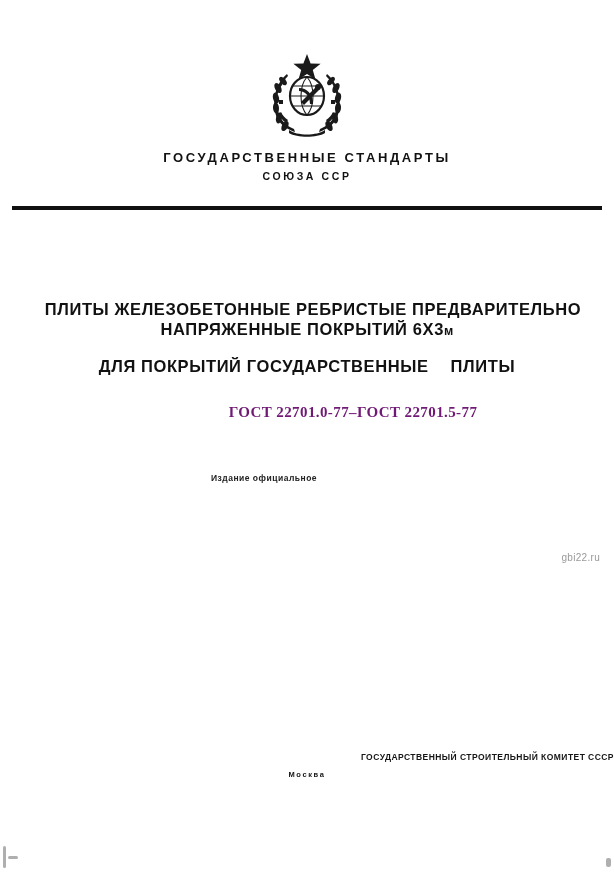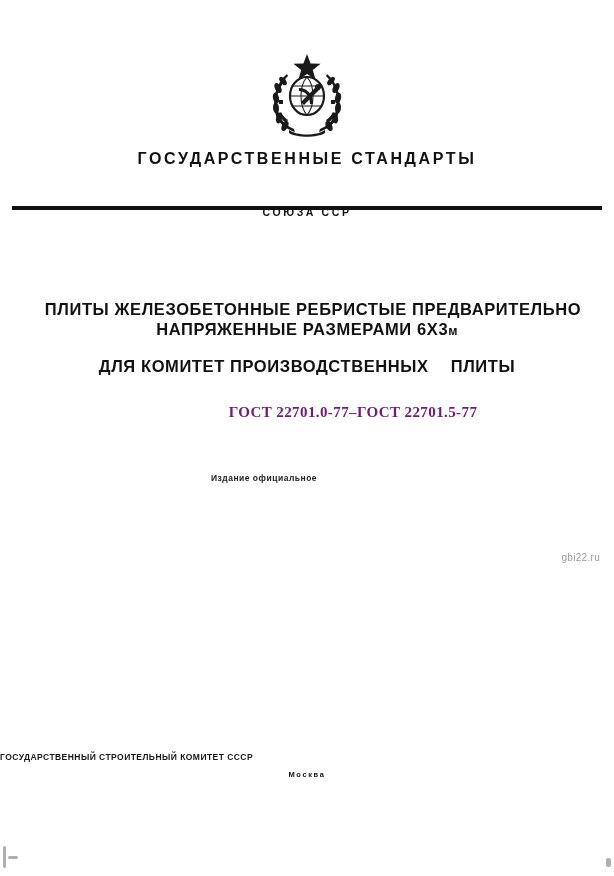"ГОСУДАРСТВЕННЫЕ СТАНДАРТЫ" .hdr-1 { font-size: 16px -> 13px }
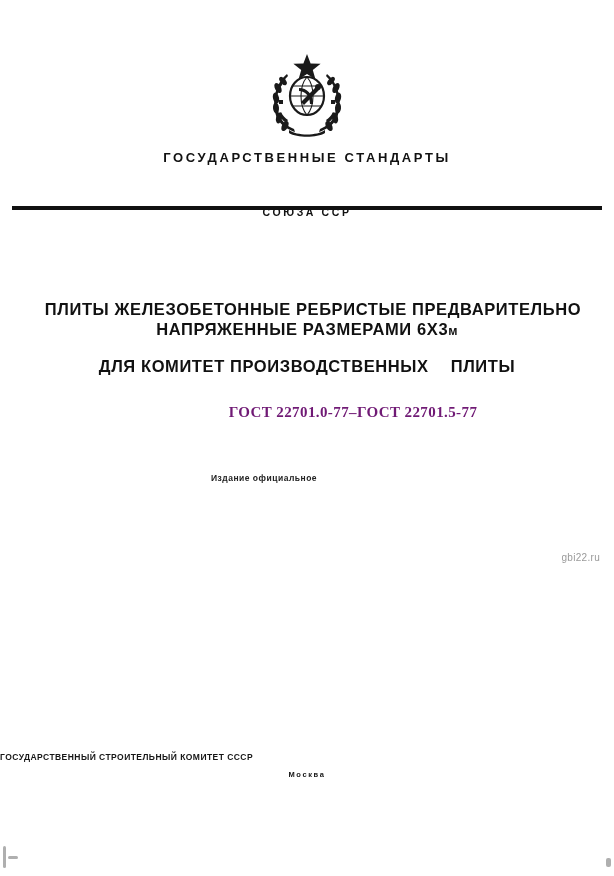"СОЮЗА ССР" .hdr-2 { margin-top: 36px -> none }
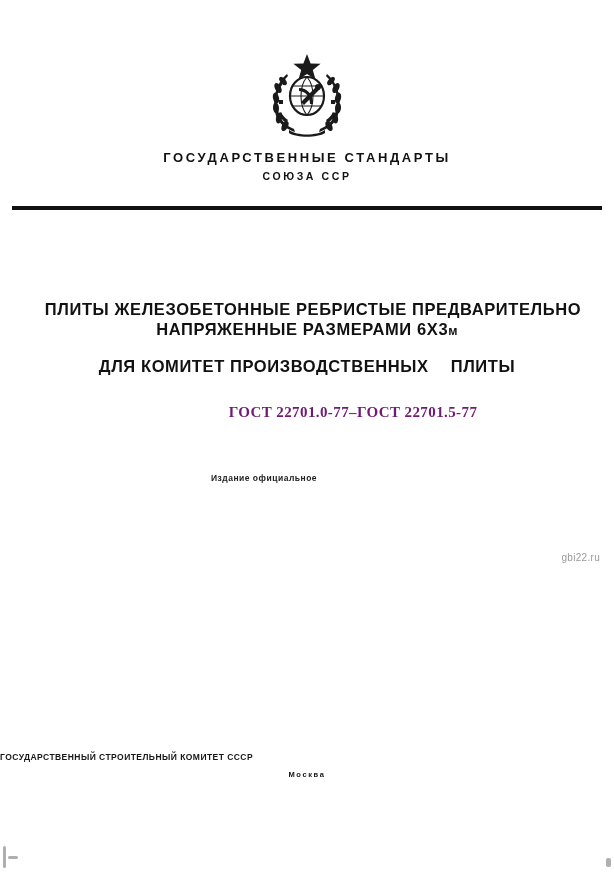"НАПРЯЖЕННЫЕ РАЗМЕРАМИ 6Х3" span { text: РАЗМЕРАМИ -> ПОКРЫТИЙ }
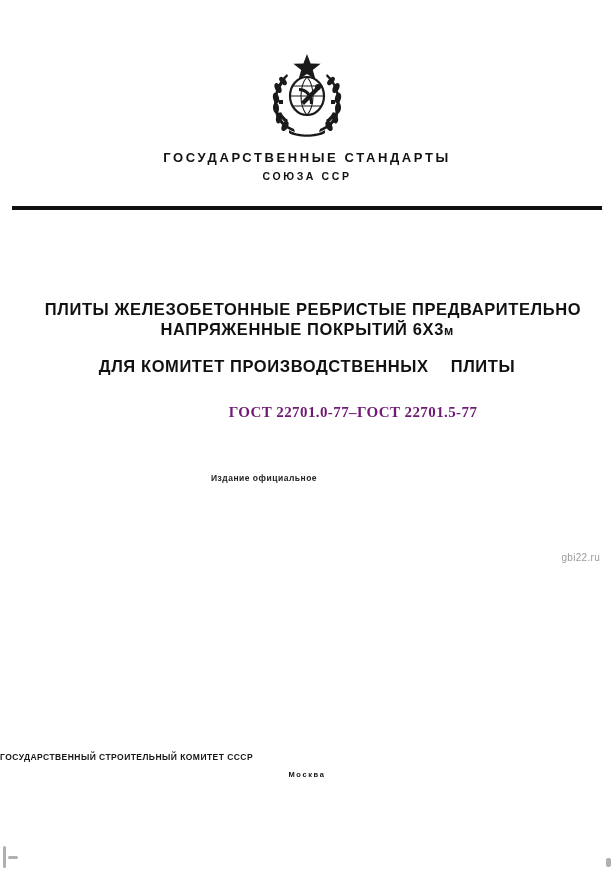"ДЛЯ КОМИТЕТ ПРОИЗВОДСТВЕННЫХ" span { text: КОМИТЕТ ПРОИЗВОДСТВЕННЫХ -> ПОКРЫТИЙ ГОСУДАРСТВЕННЫЕ }
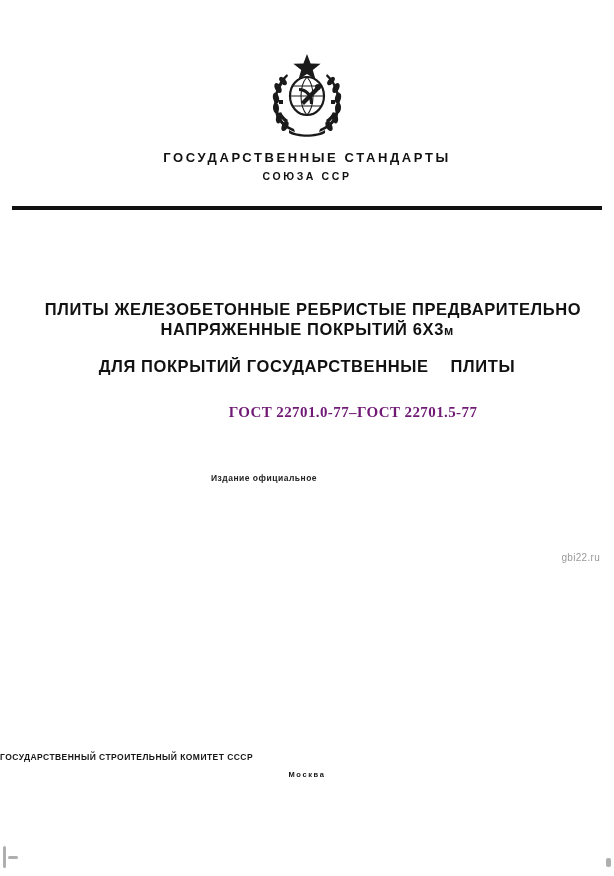"ГОСУДАРСТВЕННЫЙ СТРОИТЕЛЬНЫЙ КОМИТЕТ" .footer-1 { text-align: left -> right }
